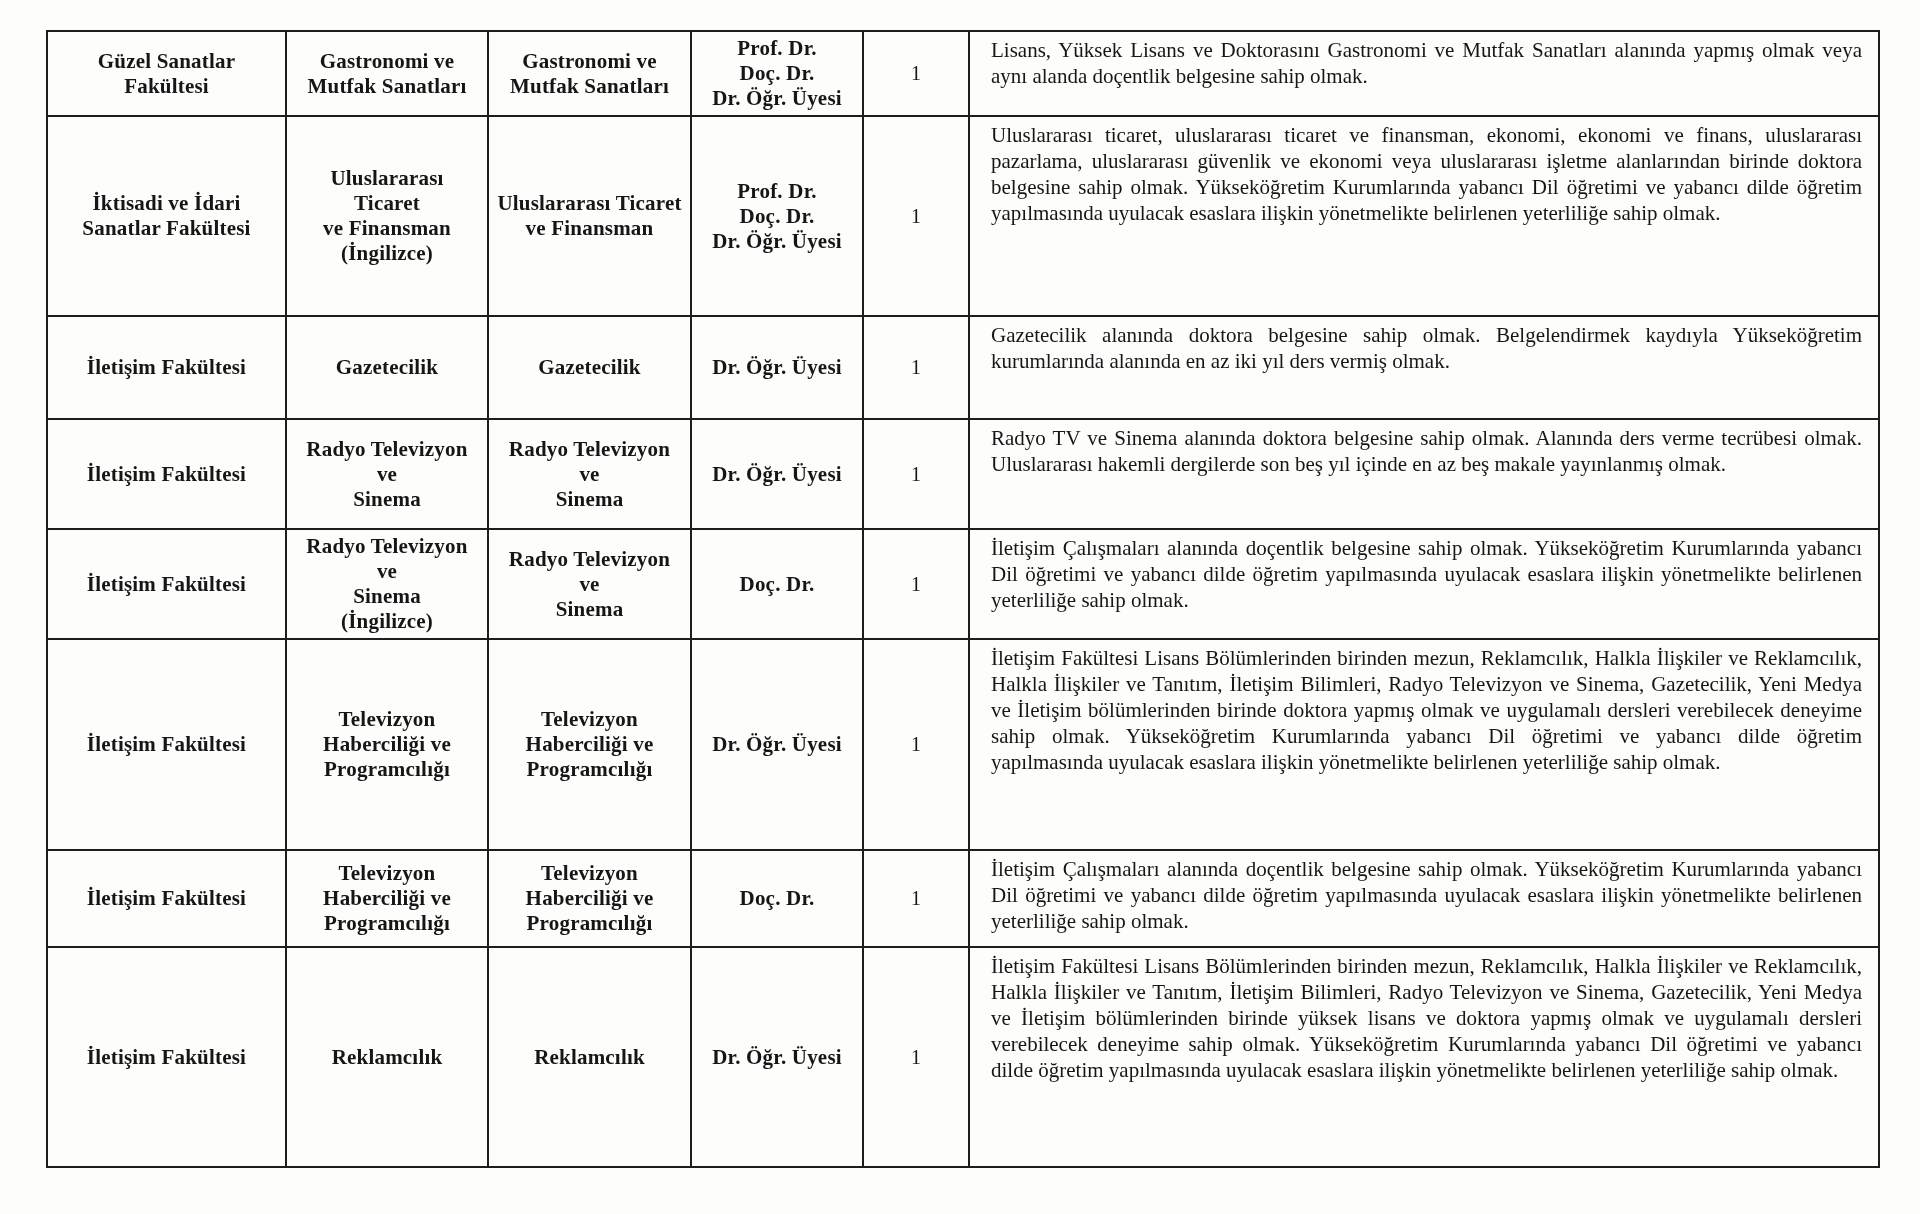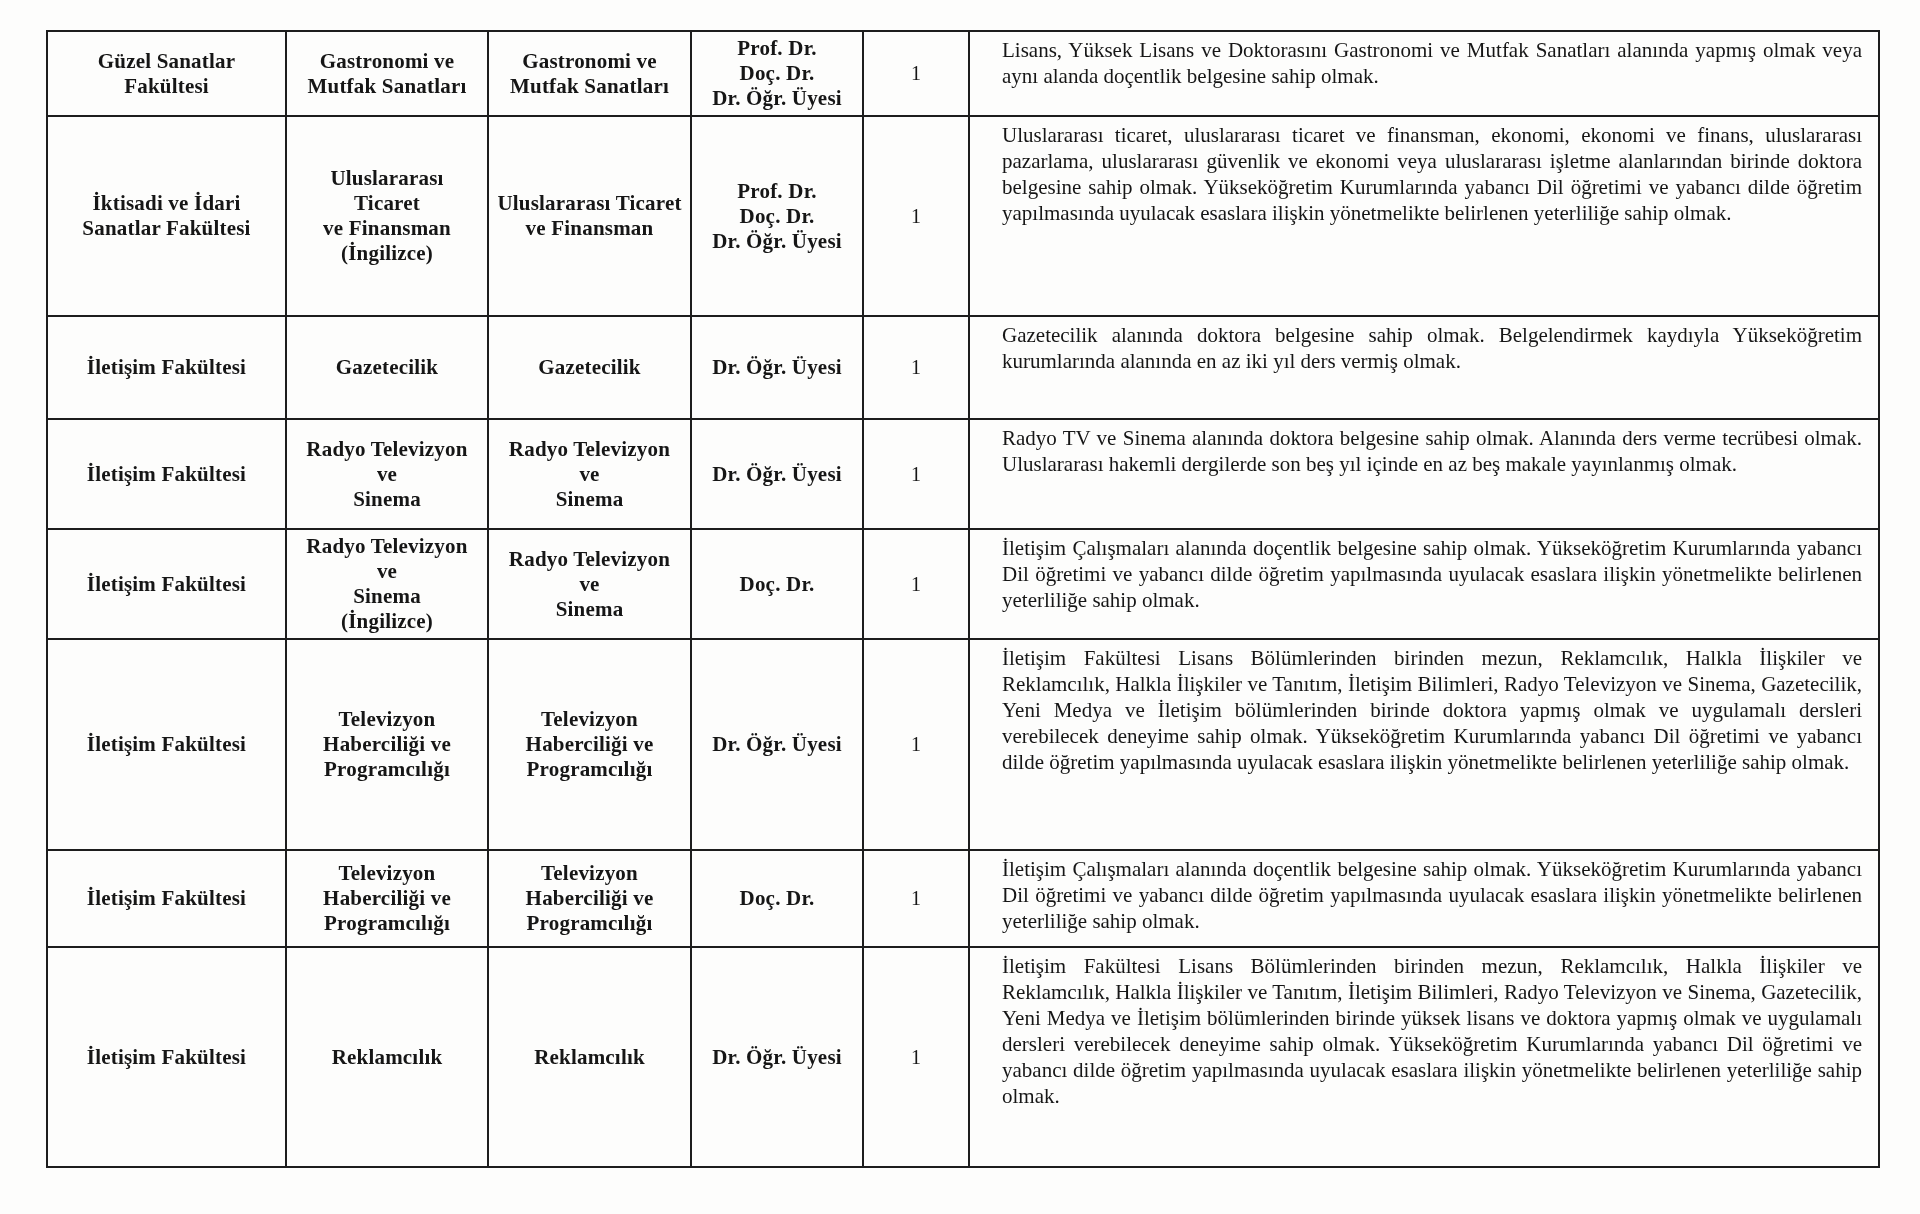"Lisans, Yüksek Lisans ve Doktorasını" td.req { padding: 5px 16px 5px 32px -> 5px 16px 5px 21px }
